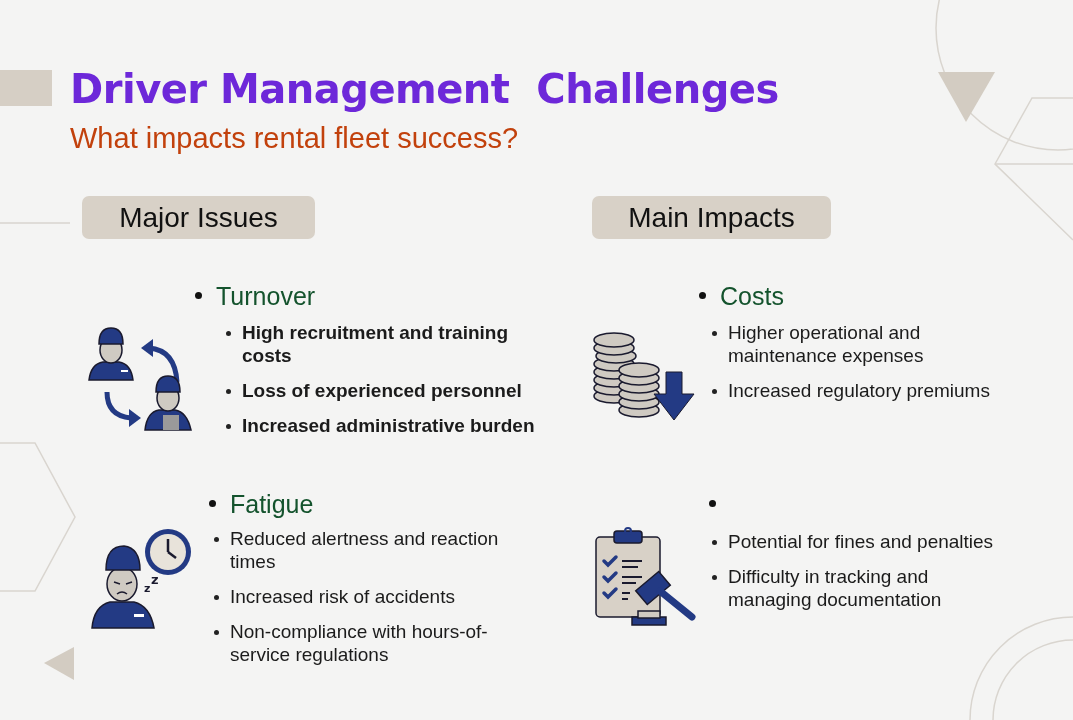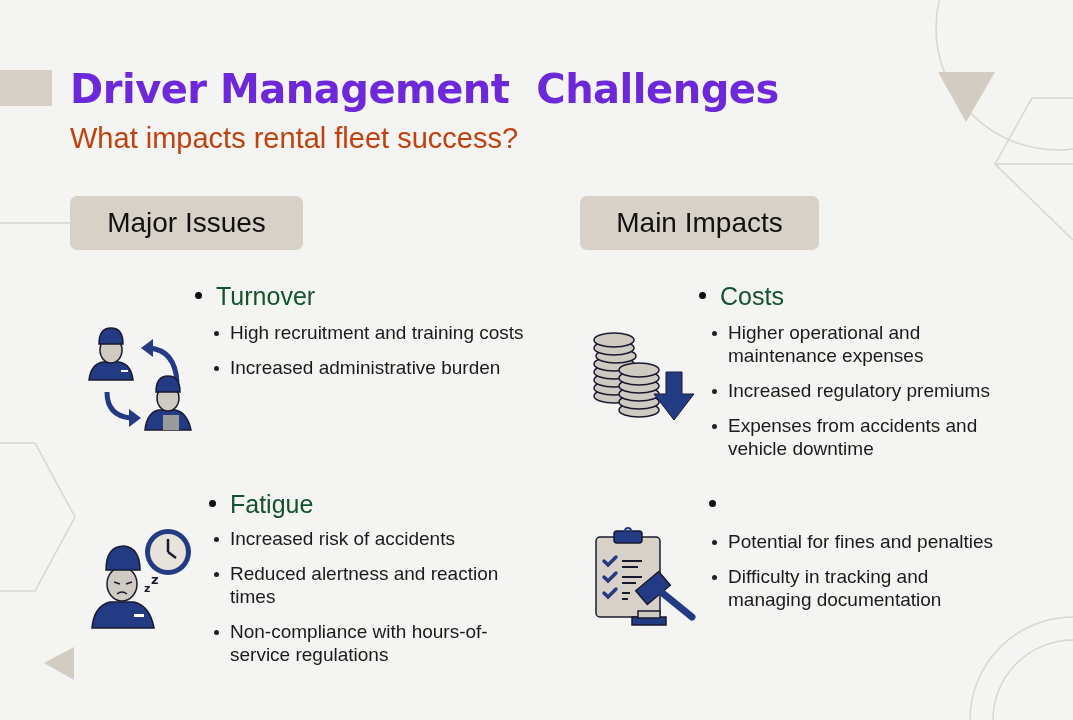"Major Issues" .pill { height: 54px -> 43px; margin-left: none -> 12px }
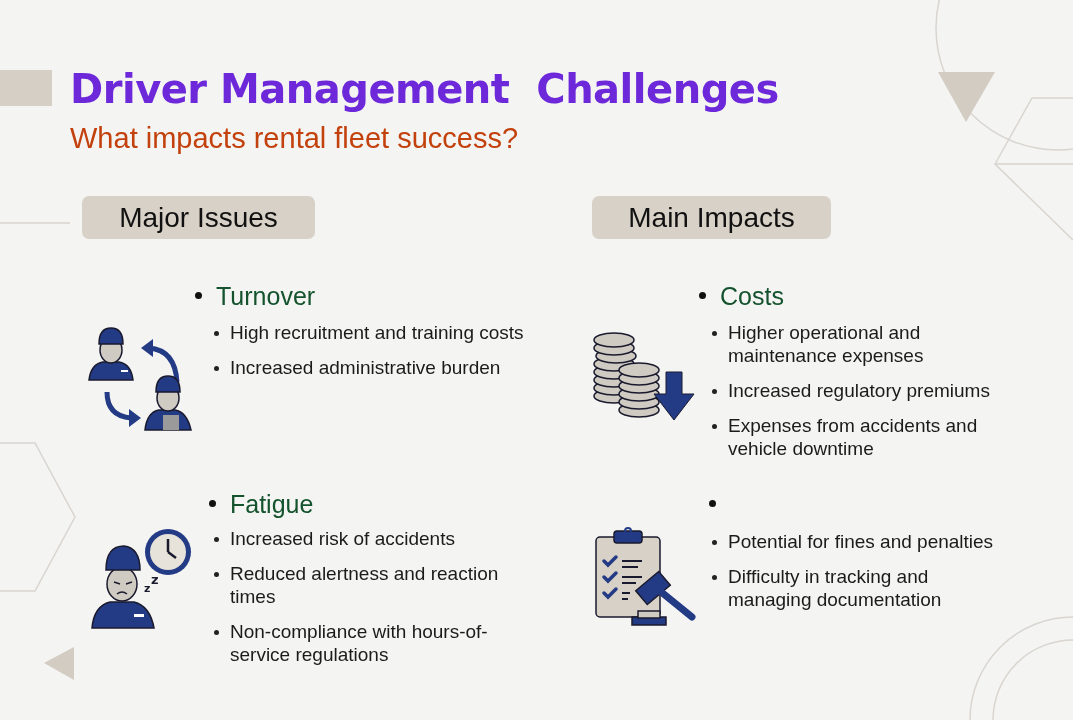"High recruitment and training costs" ul.items { font-weight: none -> bold; left: 214px -> 226px }
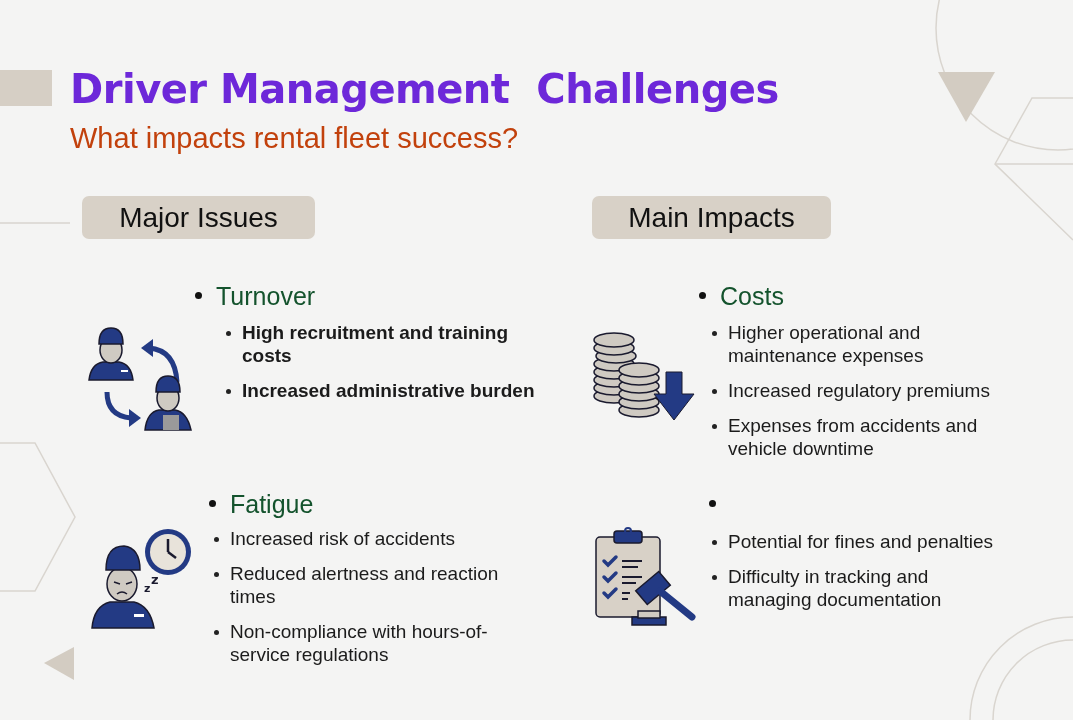"Loss of experienced personnel" li { html: none -> <li>Loss of experienced personnel</li> }
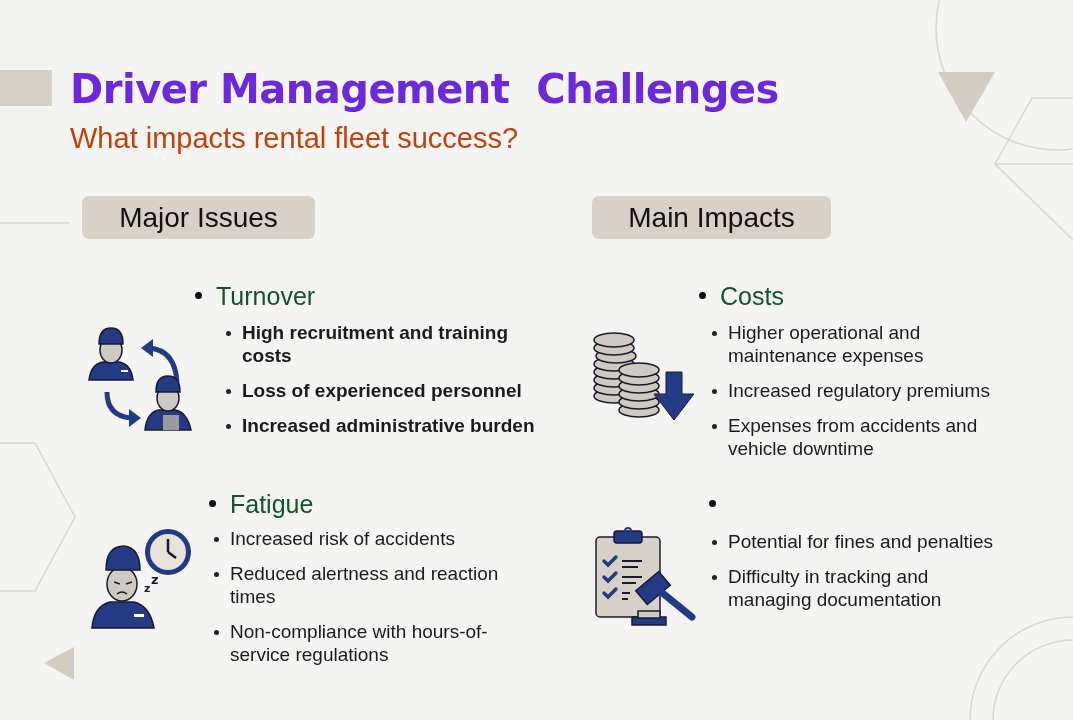"Expenses from accidents and vehicle" li { html: <li>Expenses from accidents and vehicle downtime</li> -> none }
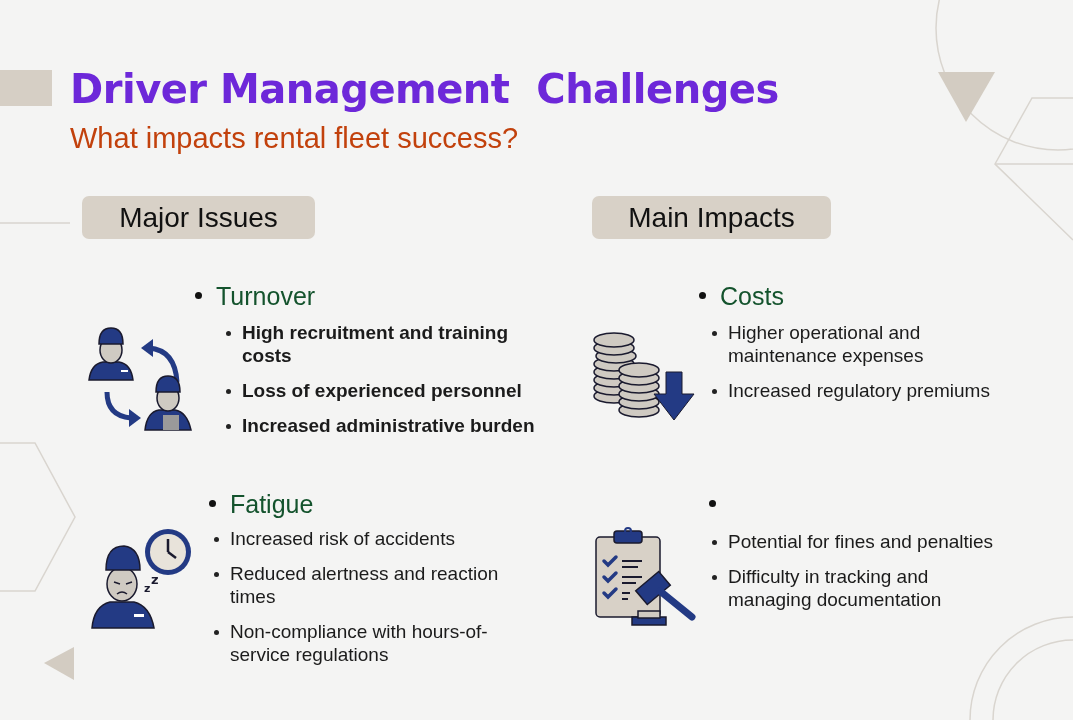"Increased risk of accidents" li { order: before "Reduced alertness and reaction times" -> after "Reduced alertness and reaction times" }
